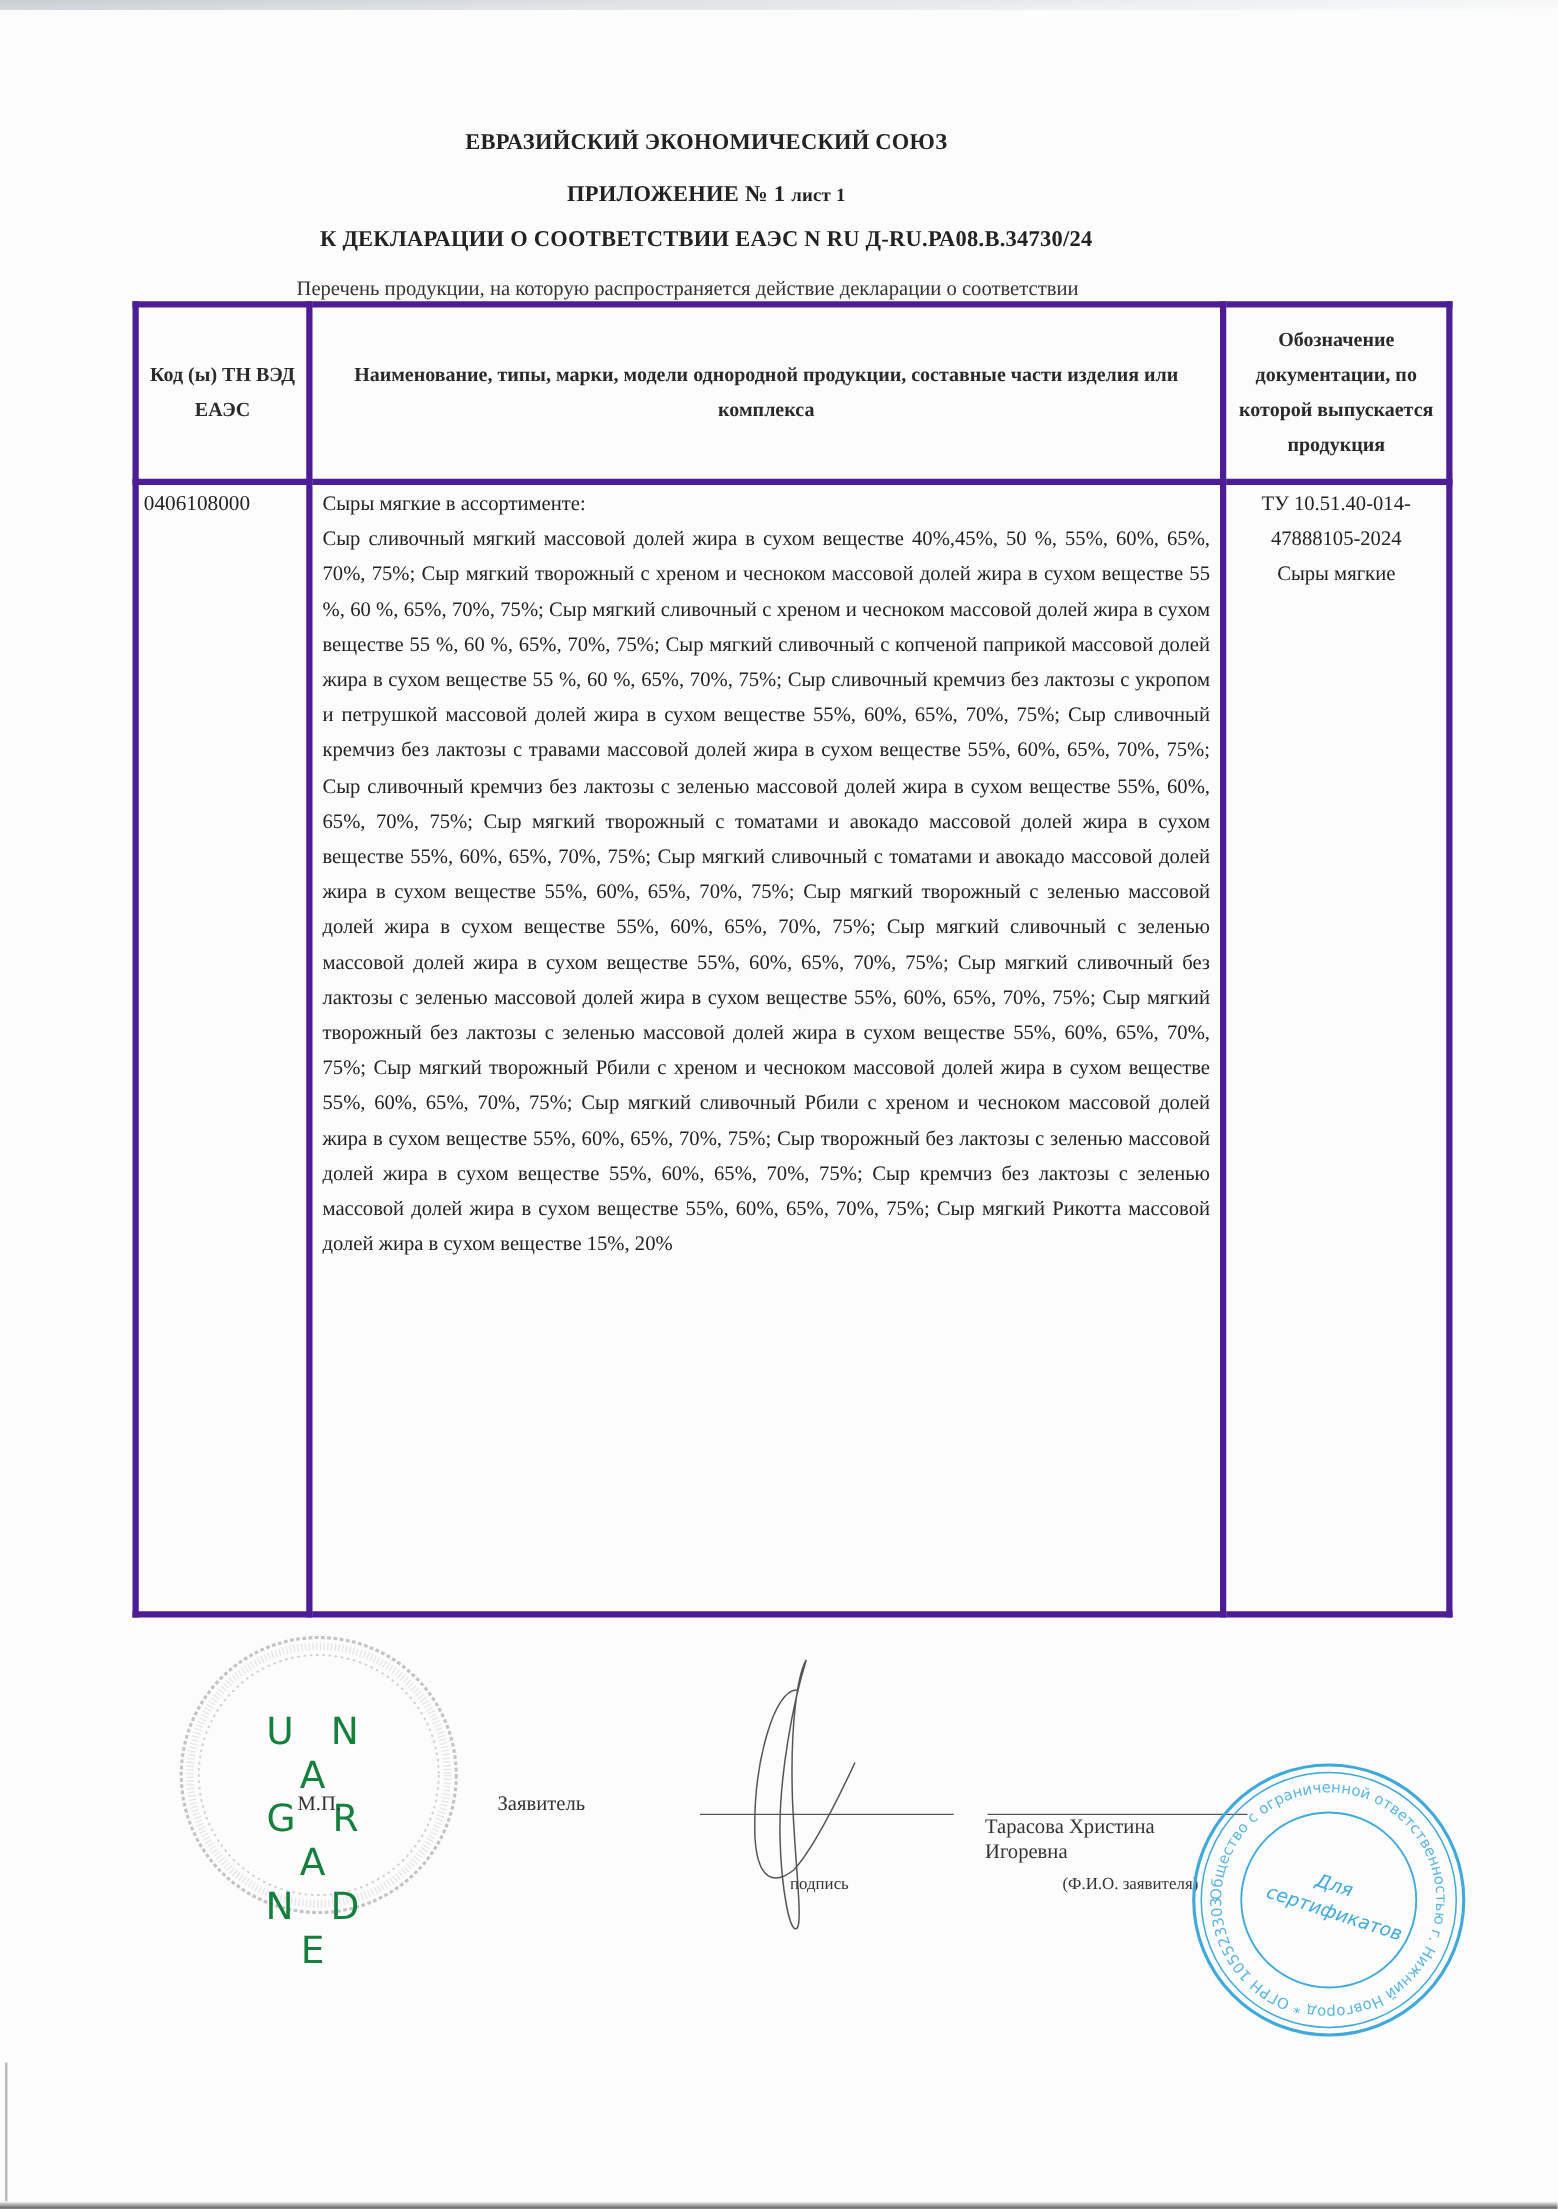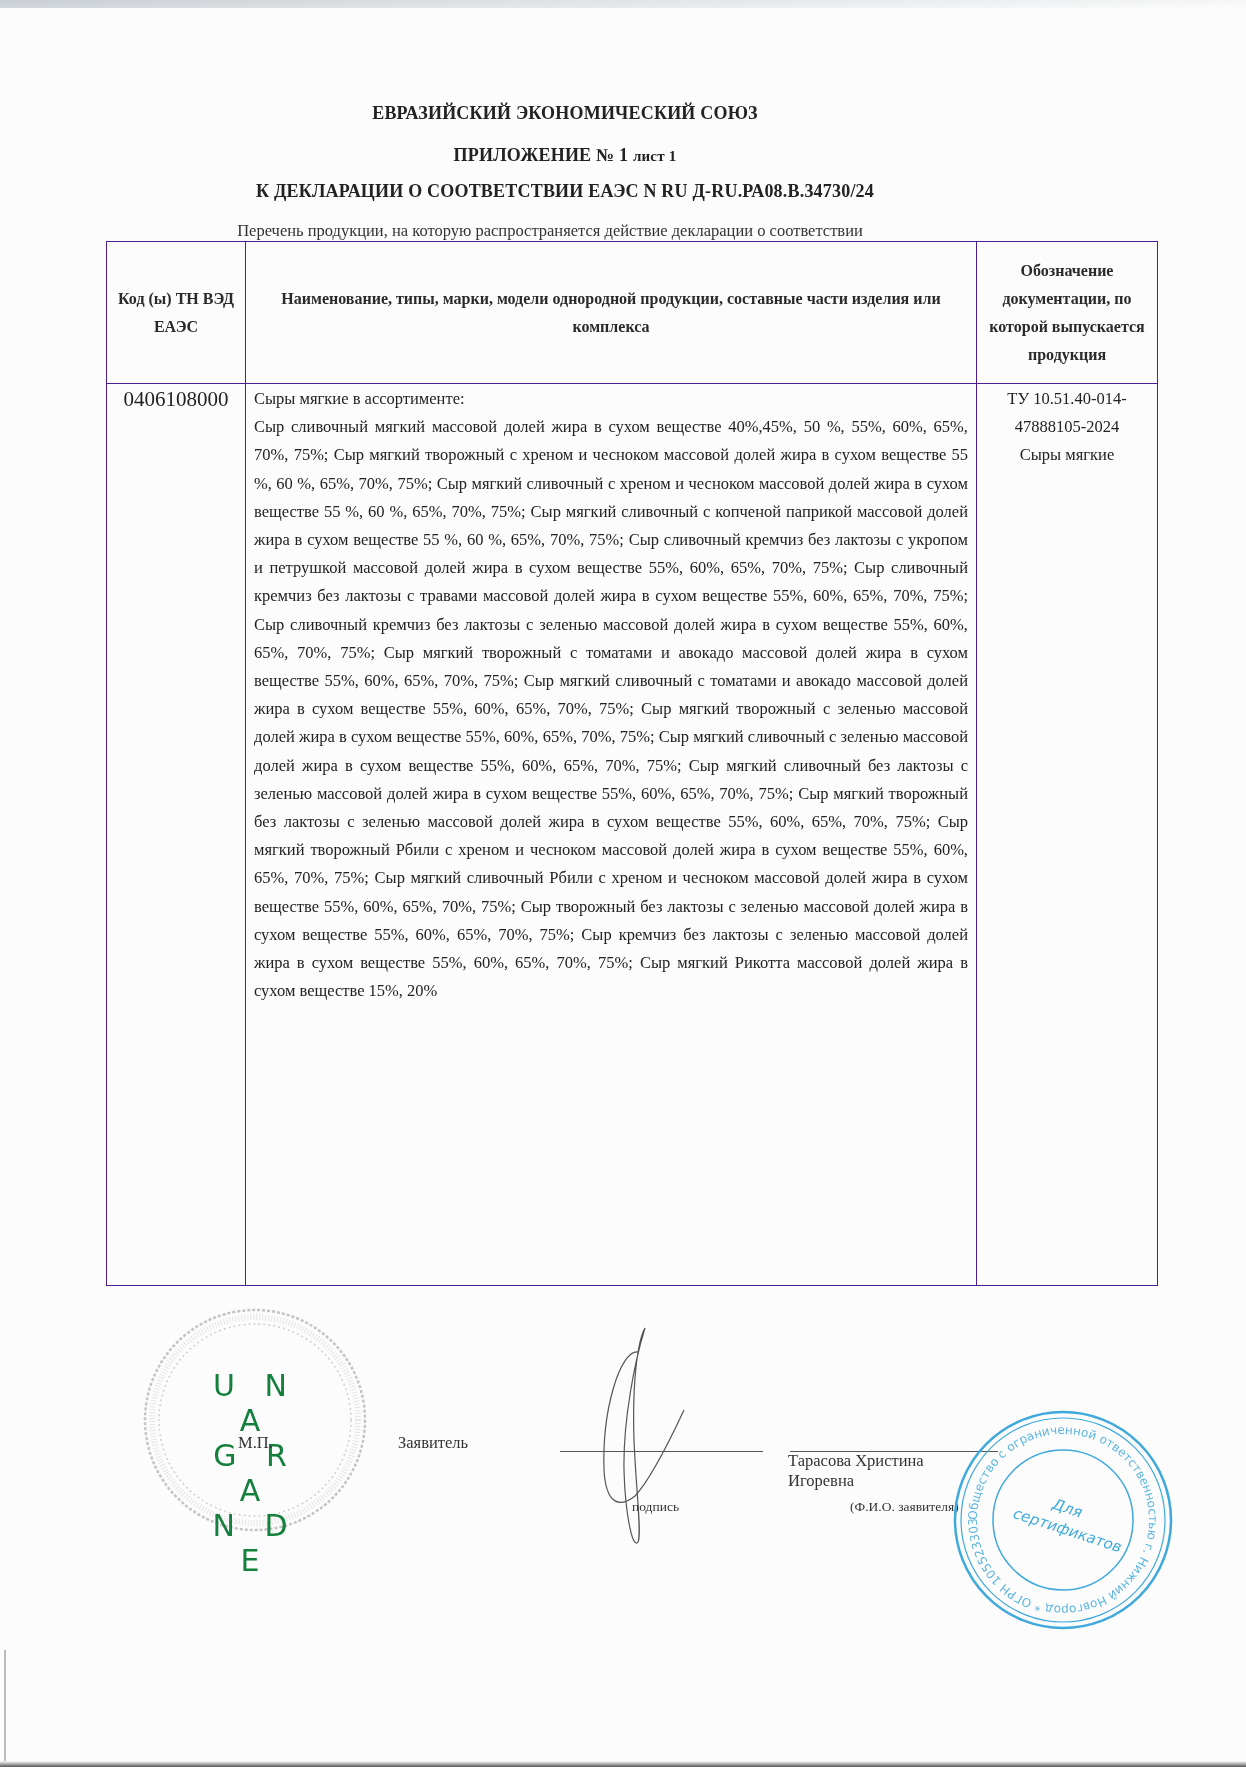"Обозначение документации, по которой" table.decl td, table.decl th { border: 1px solid #4c1d95 -> 5px solid #4c1d95 }
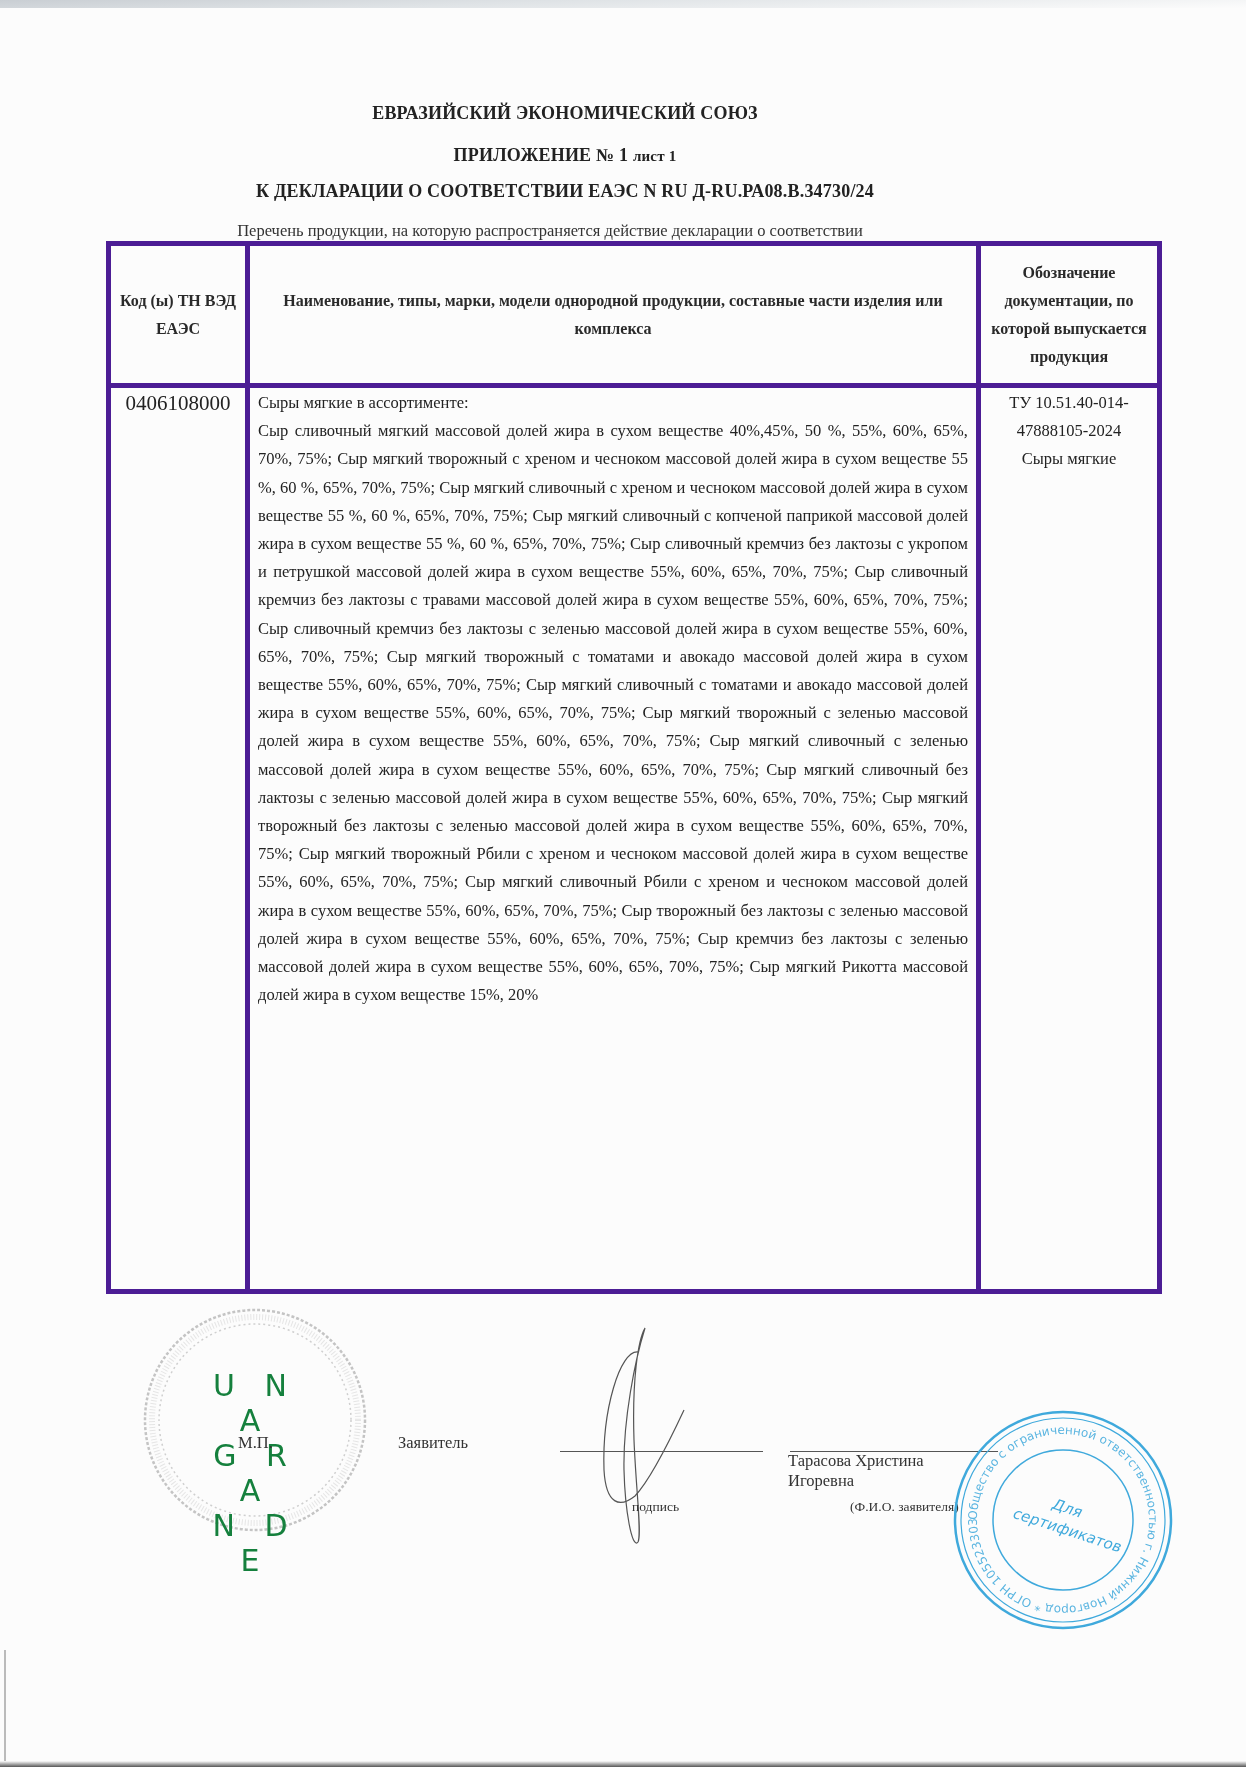"0406108000" td.code { font-size: 21px -> 17px; text-align: center -> left }
